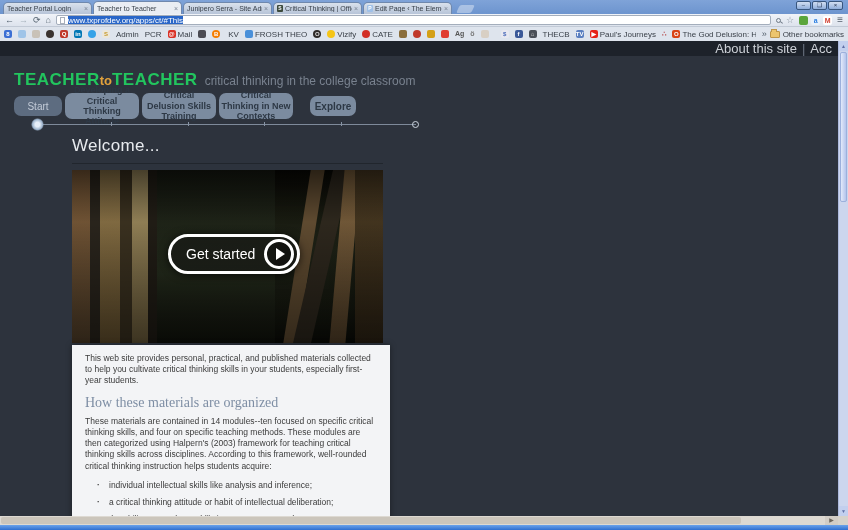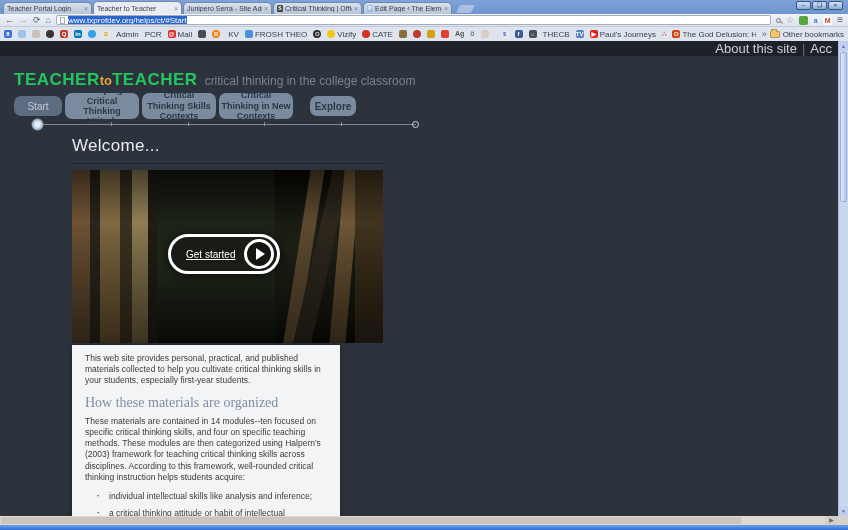"www.txprofdev.org/helps/ct/#Start" span.url-selected { text: www.txprofdev.org/helps/ct/#Start -> www.txprofdev.org/apps/ct/#This }
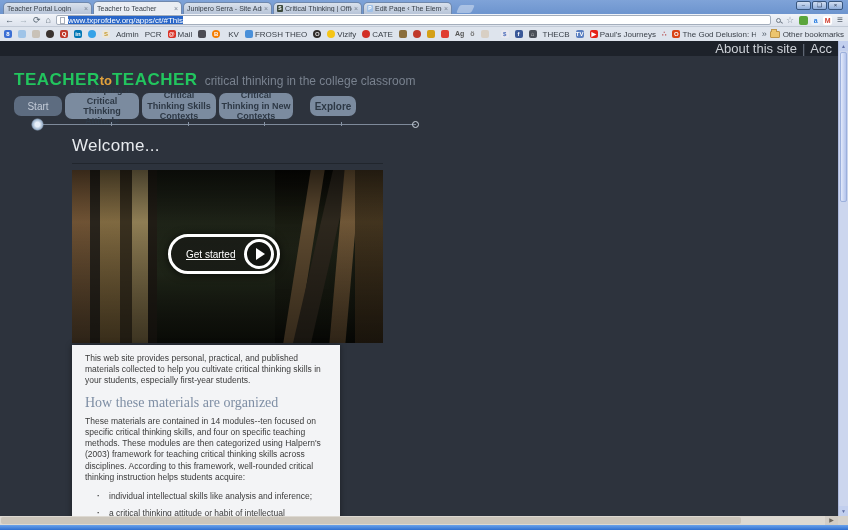"Critical Thinking Skills Contexts" div.nav-btn { text: Thinking Skills Contexts -> Delusion Skills Training }
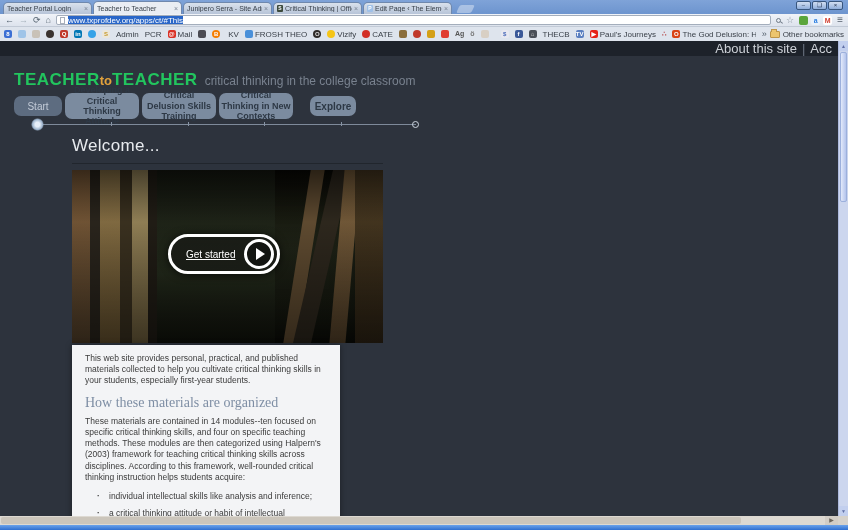"Get started" .gs-label { font-size: 10px -> 14px; text-decoration: underline -> none }
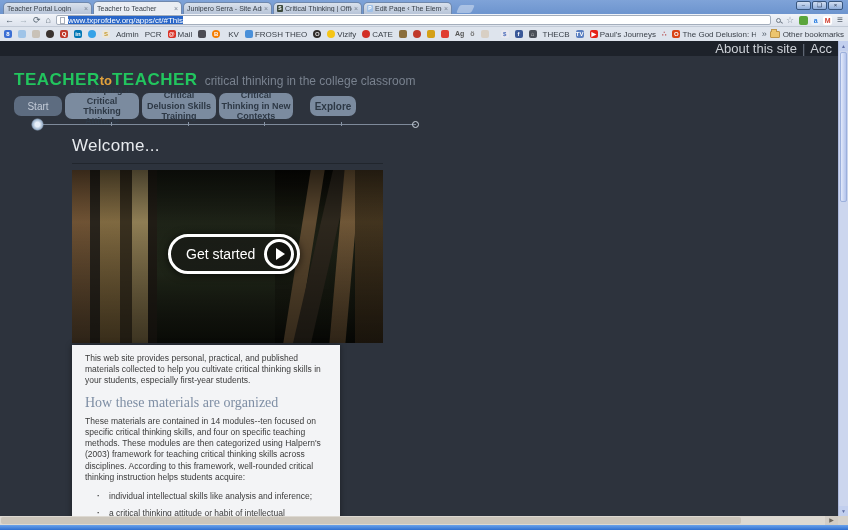"This web site provides personal," .panel { width: 268px -> 318px }
